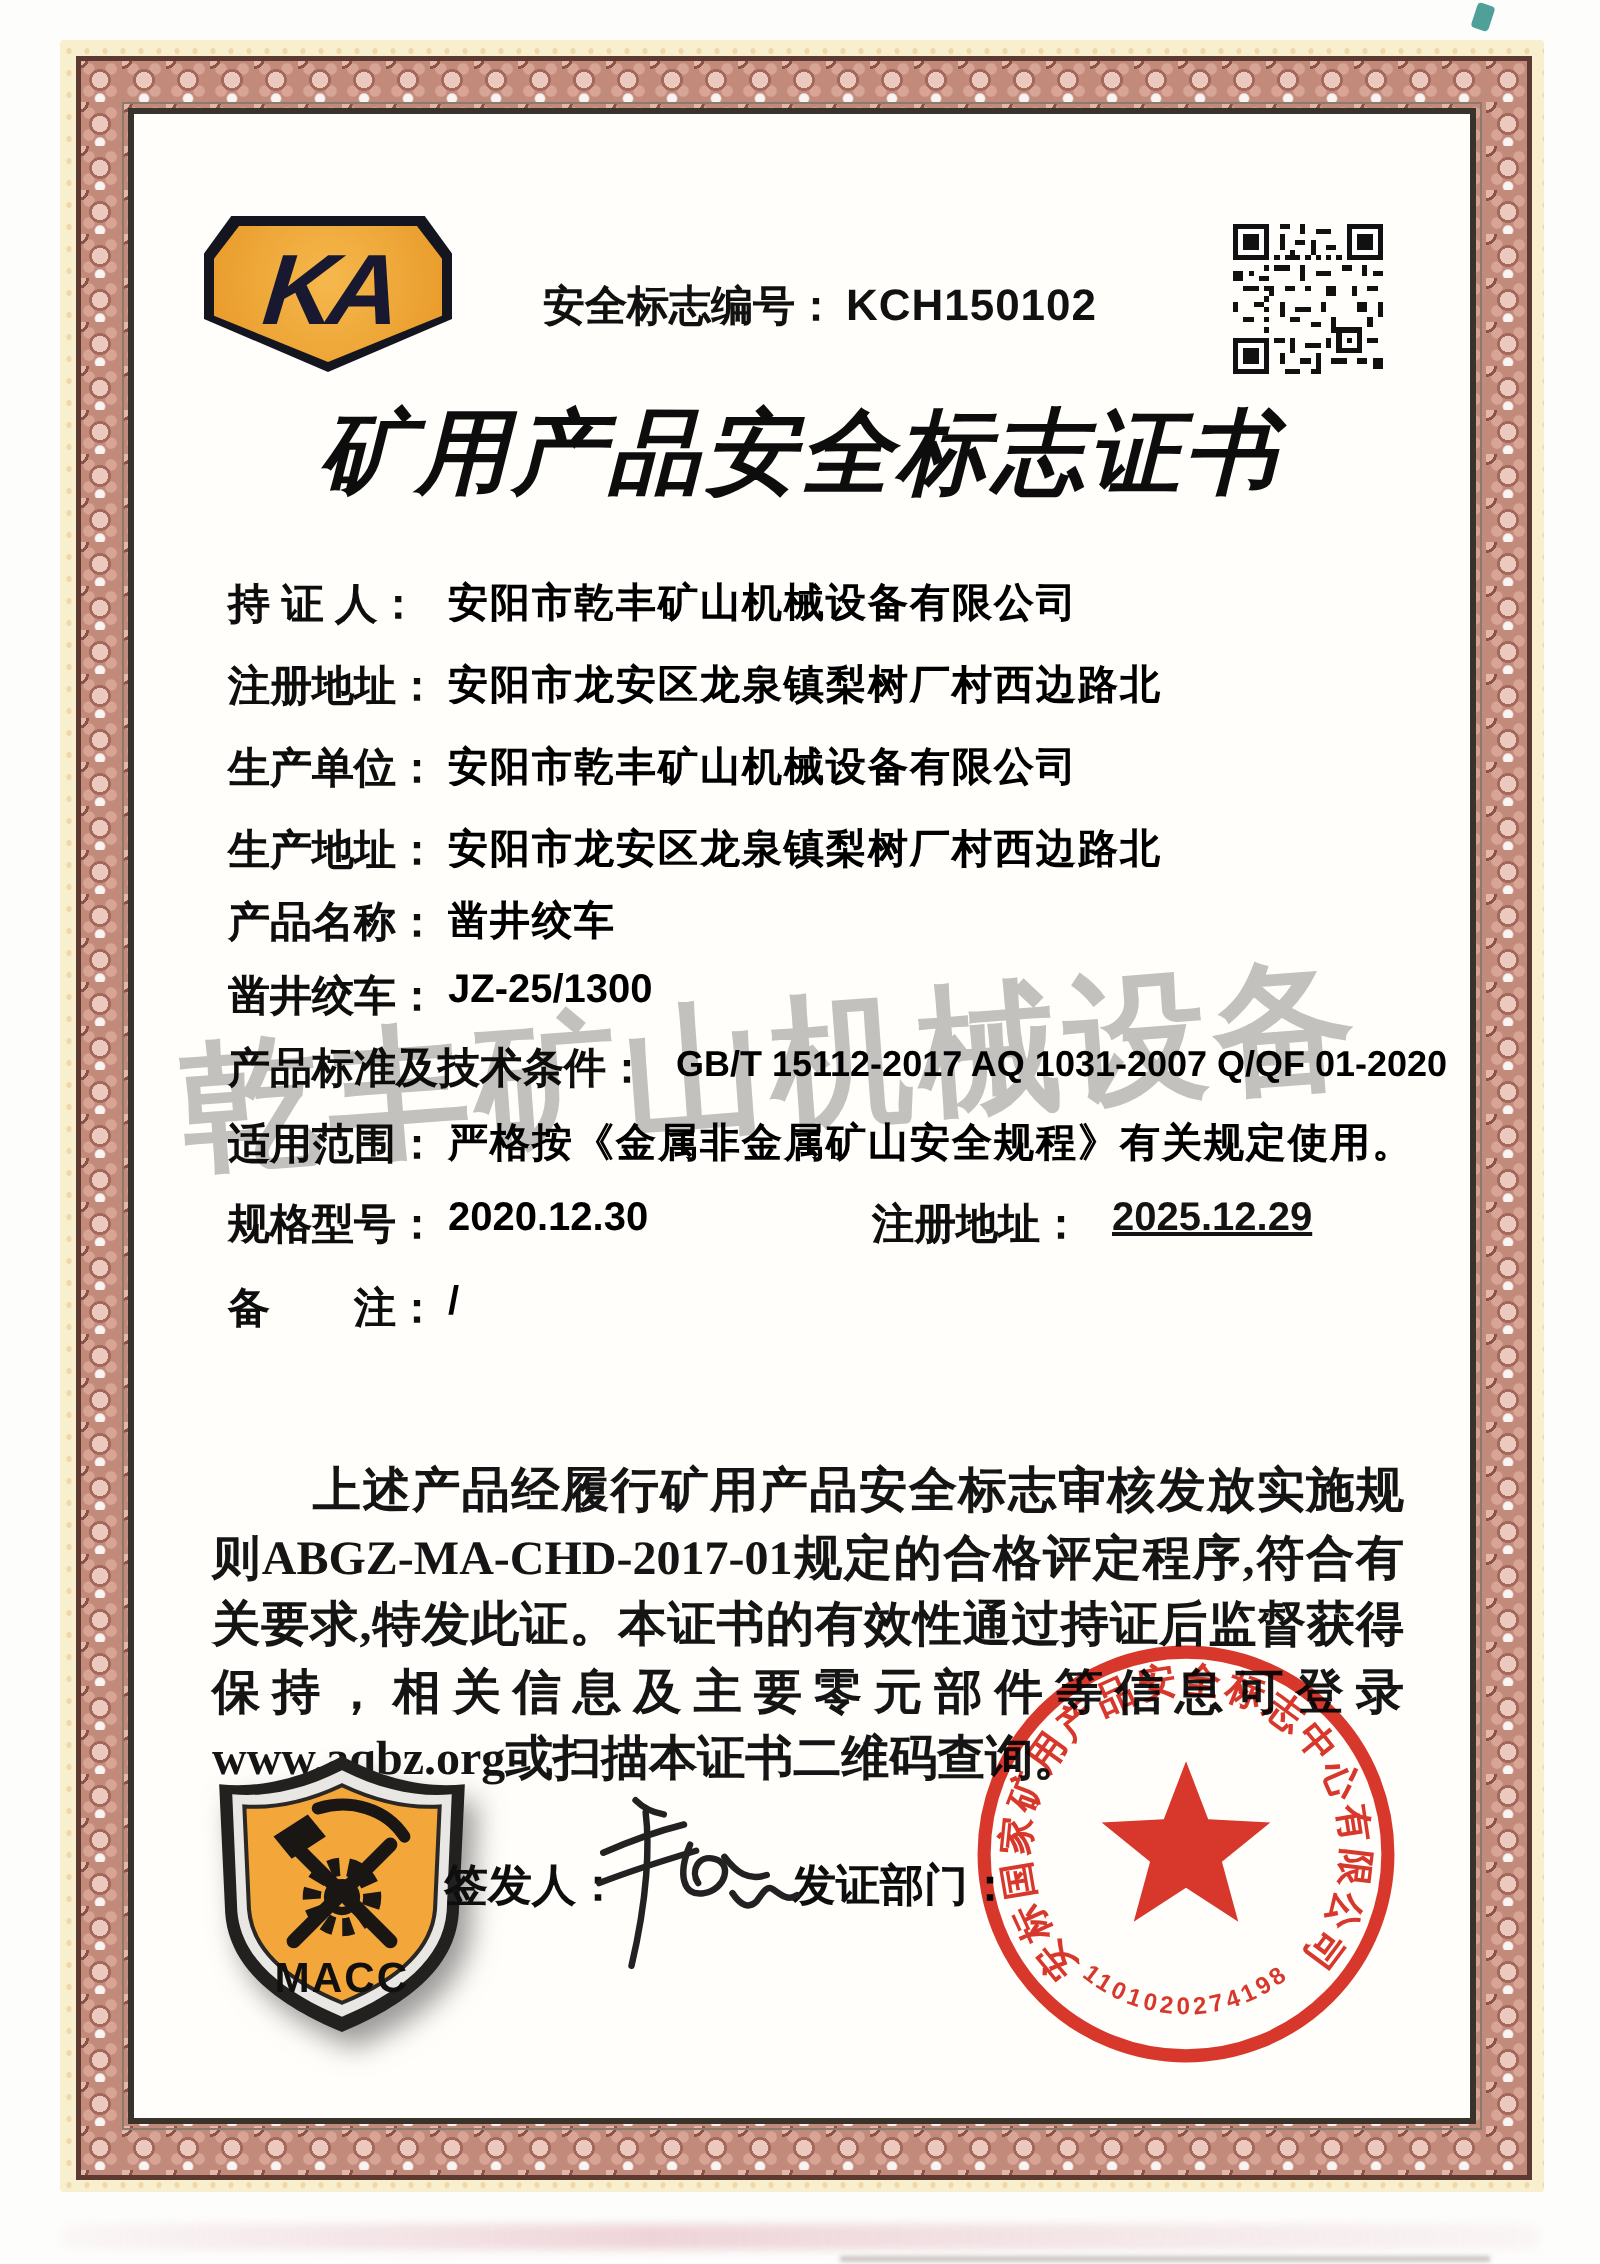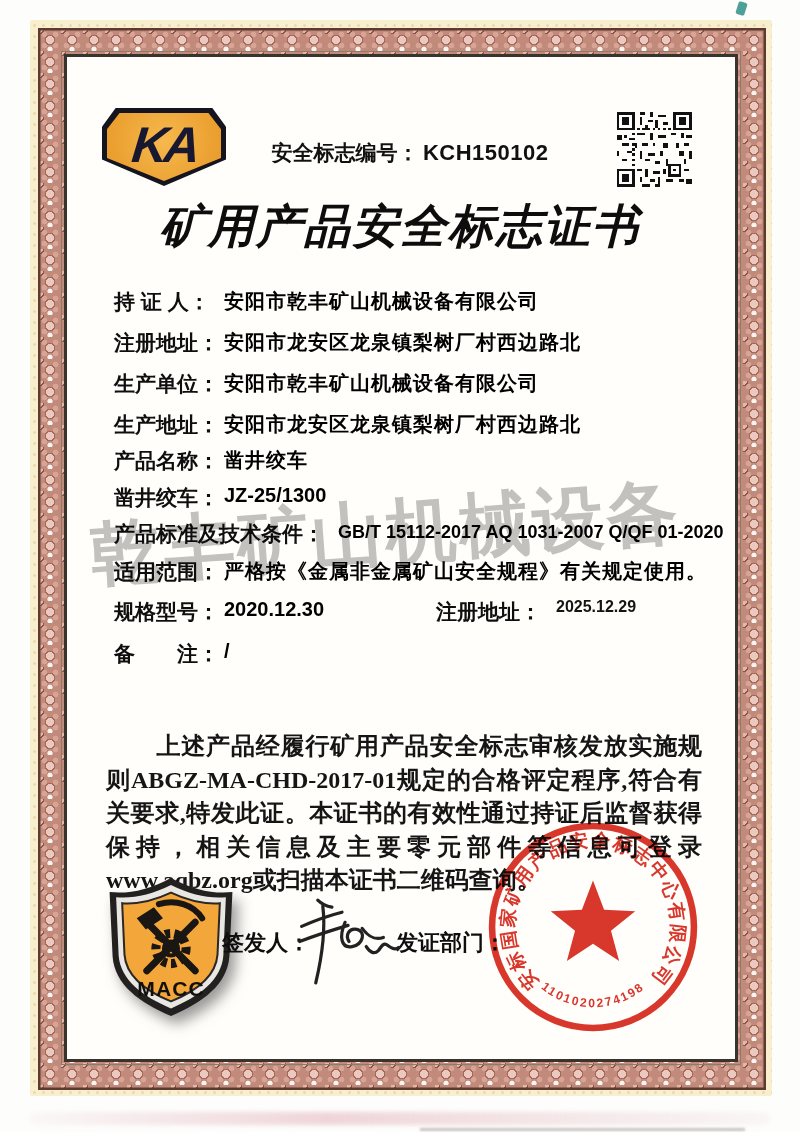"2025.12.29" .val2 { font-size: 16px -> 20px; text-decoration: none -> underline }
